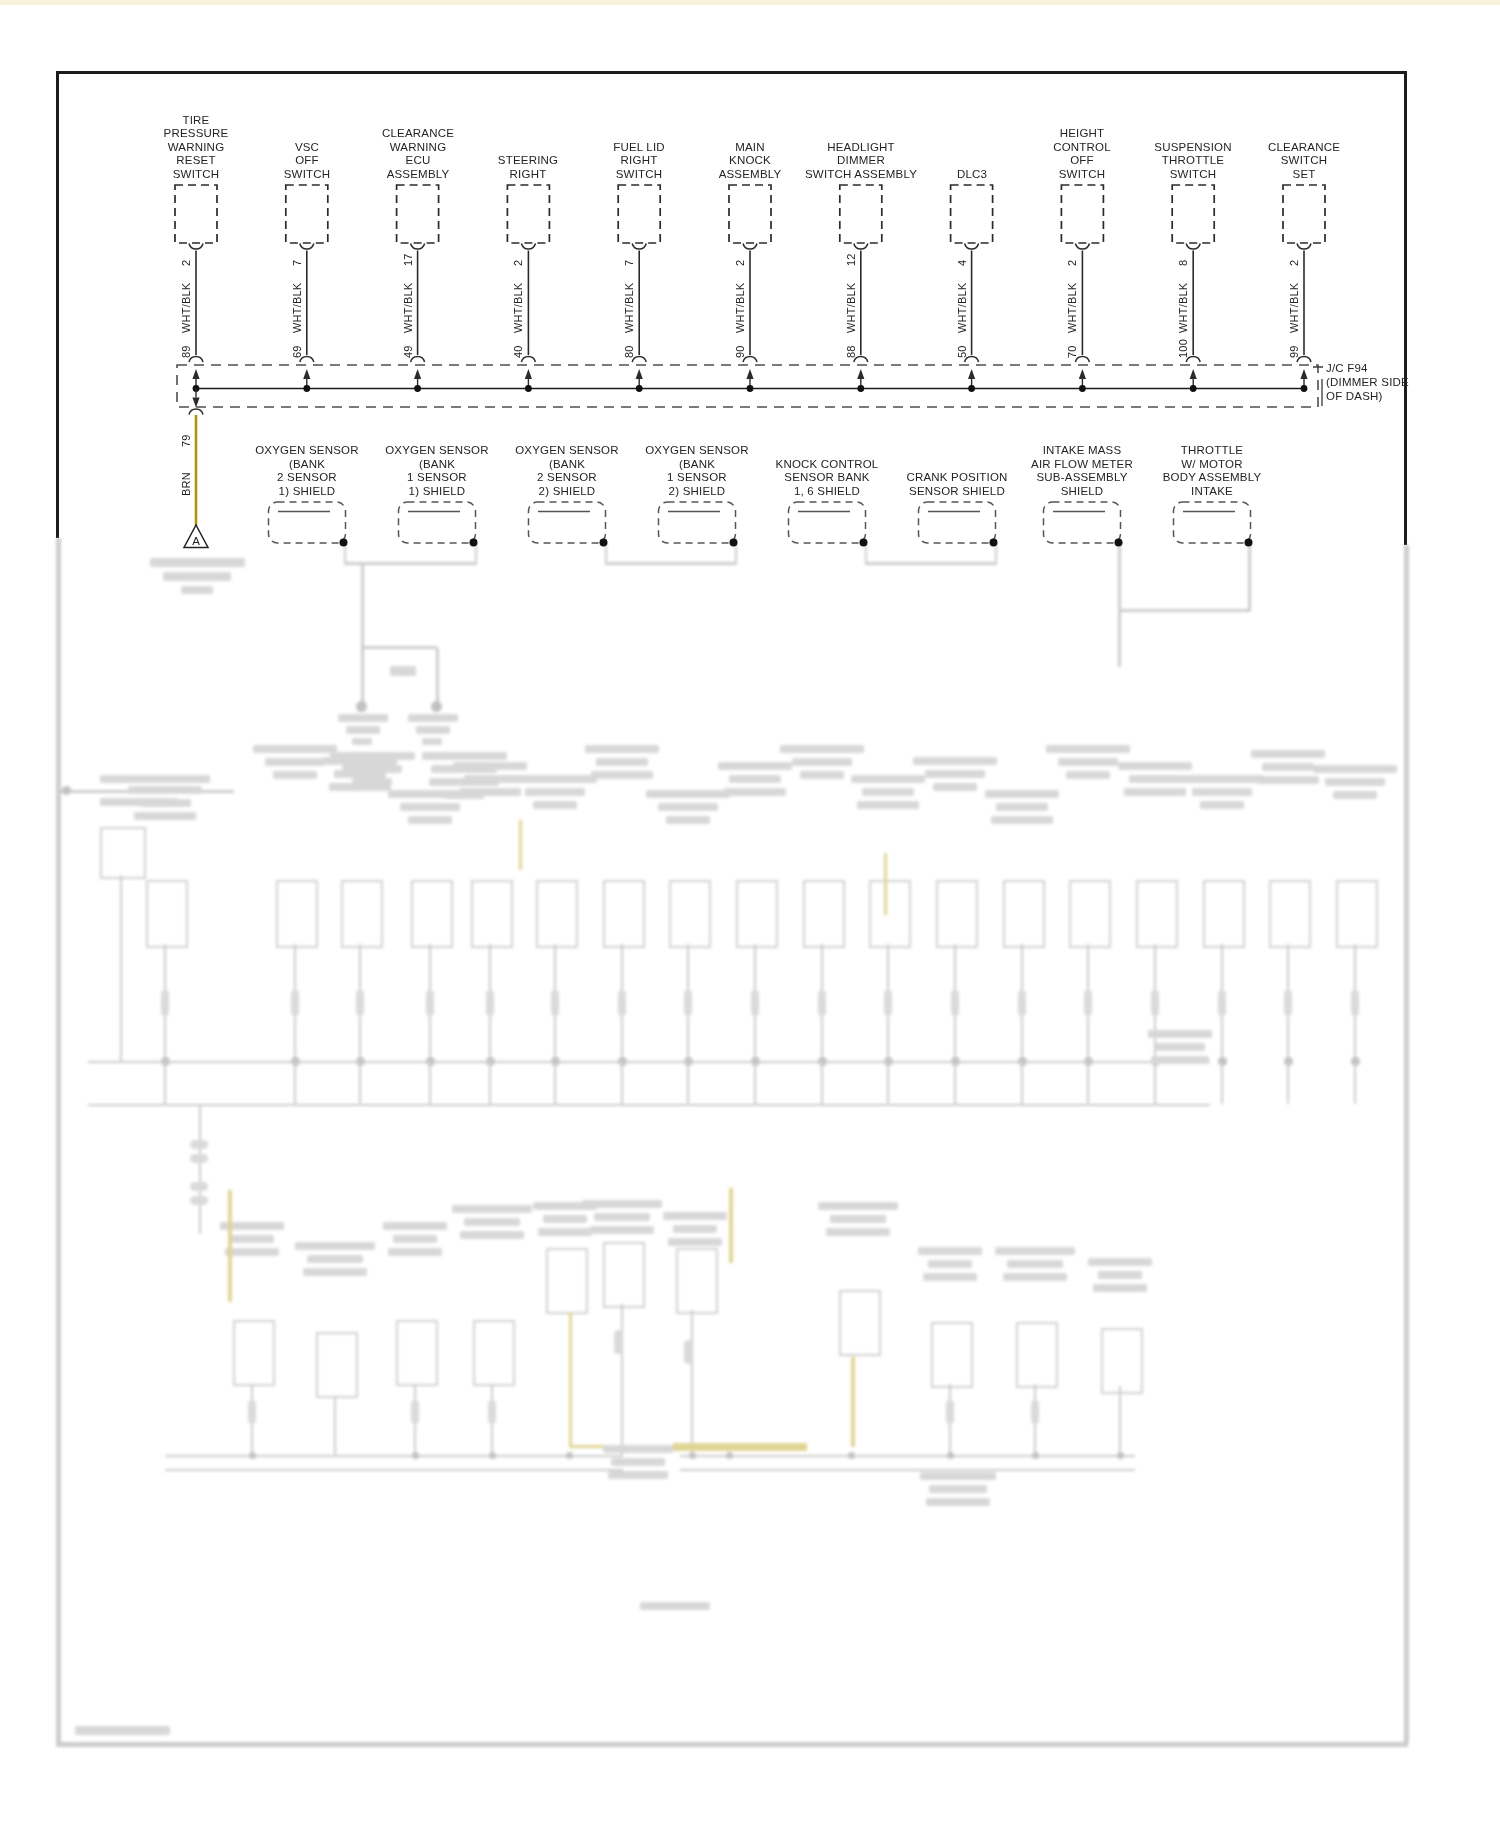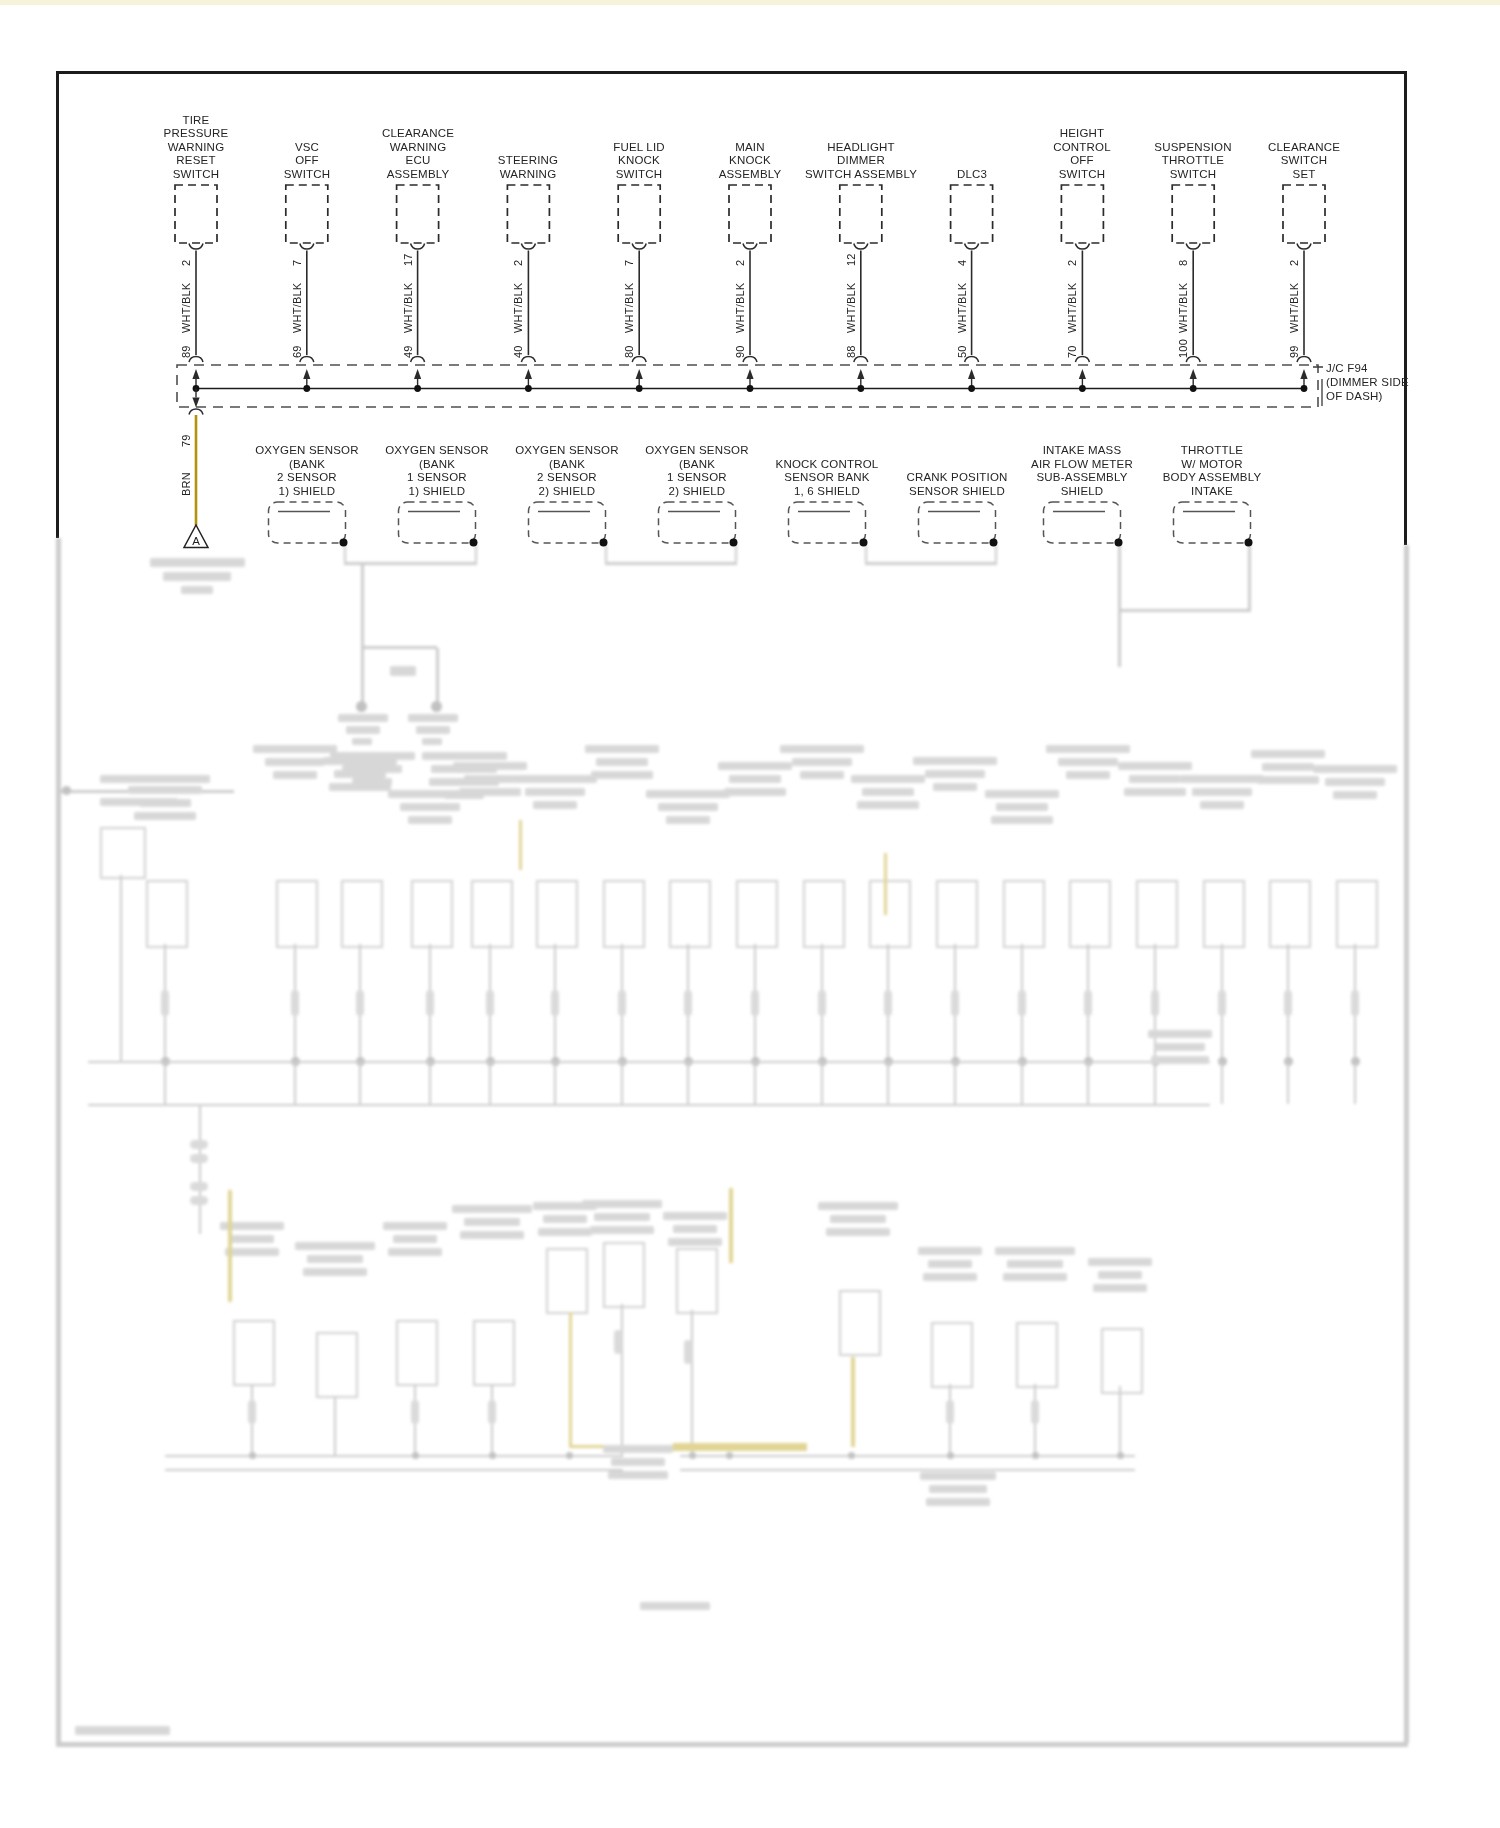"FUEL LID" div.clabel { text: KNOCK -> RIGHT }
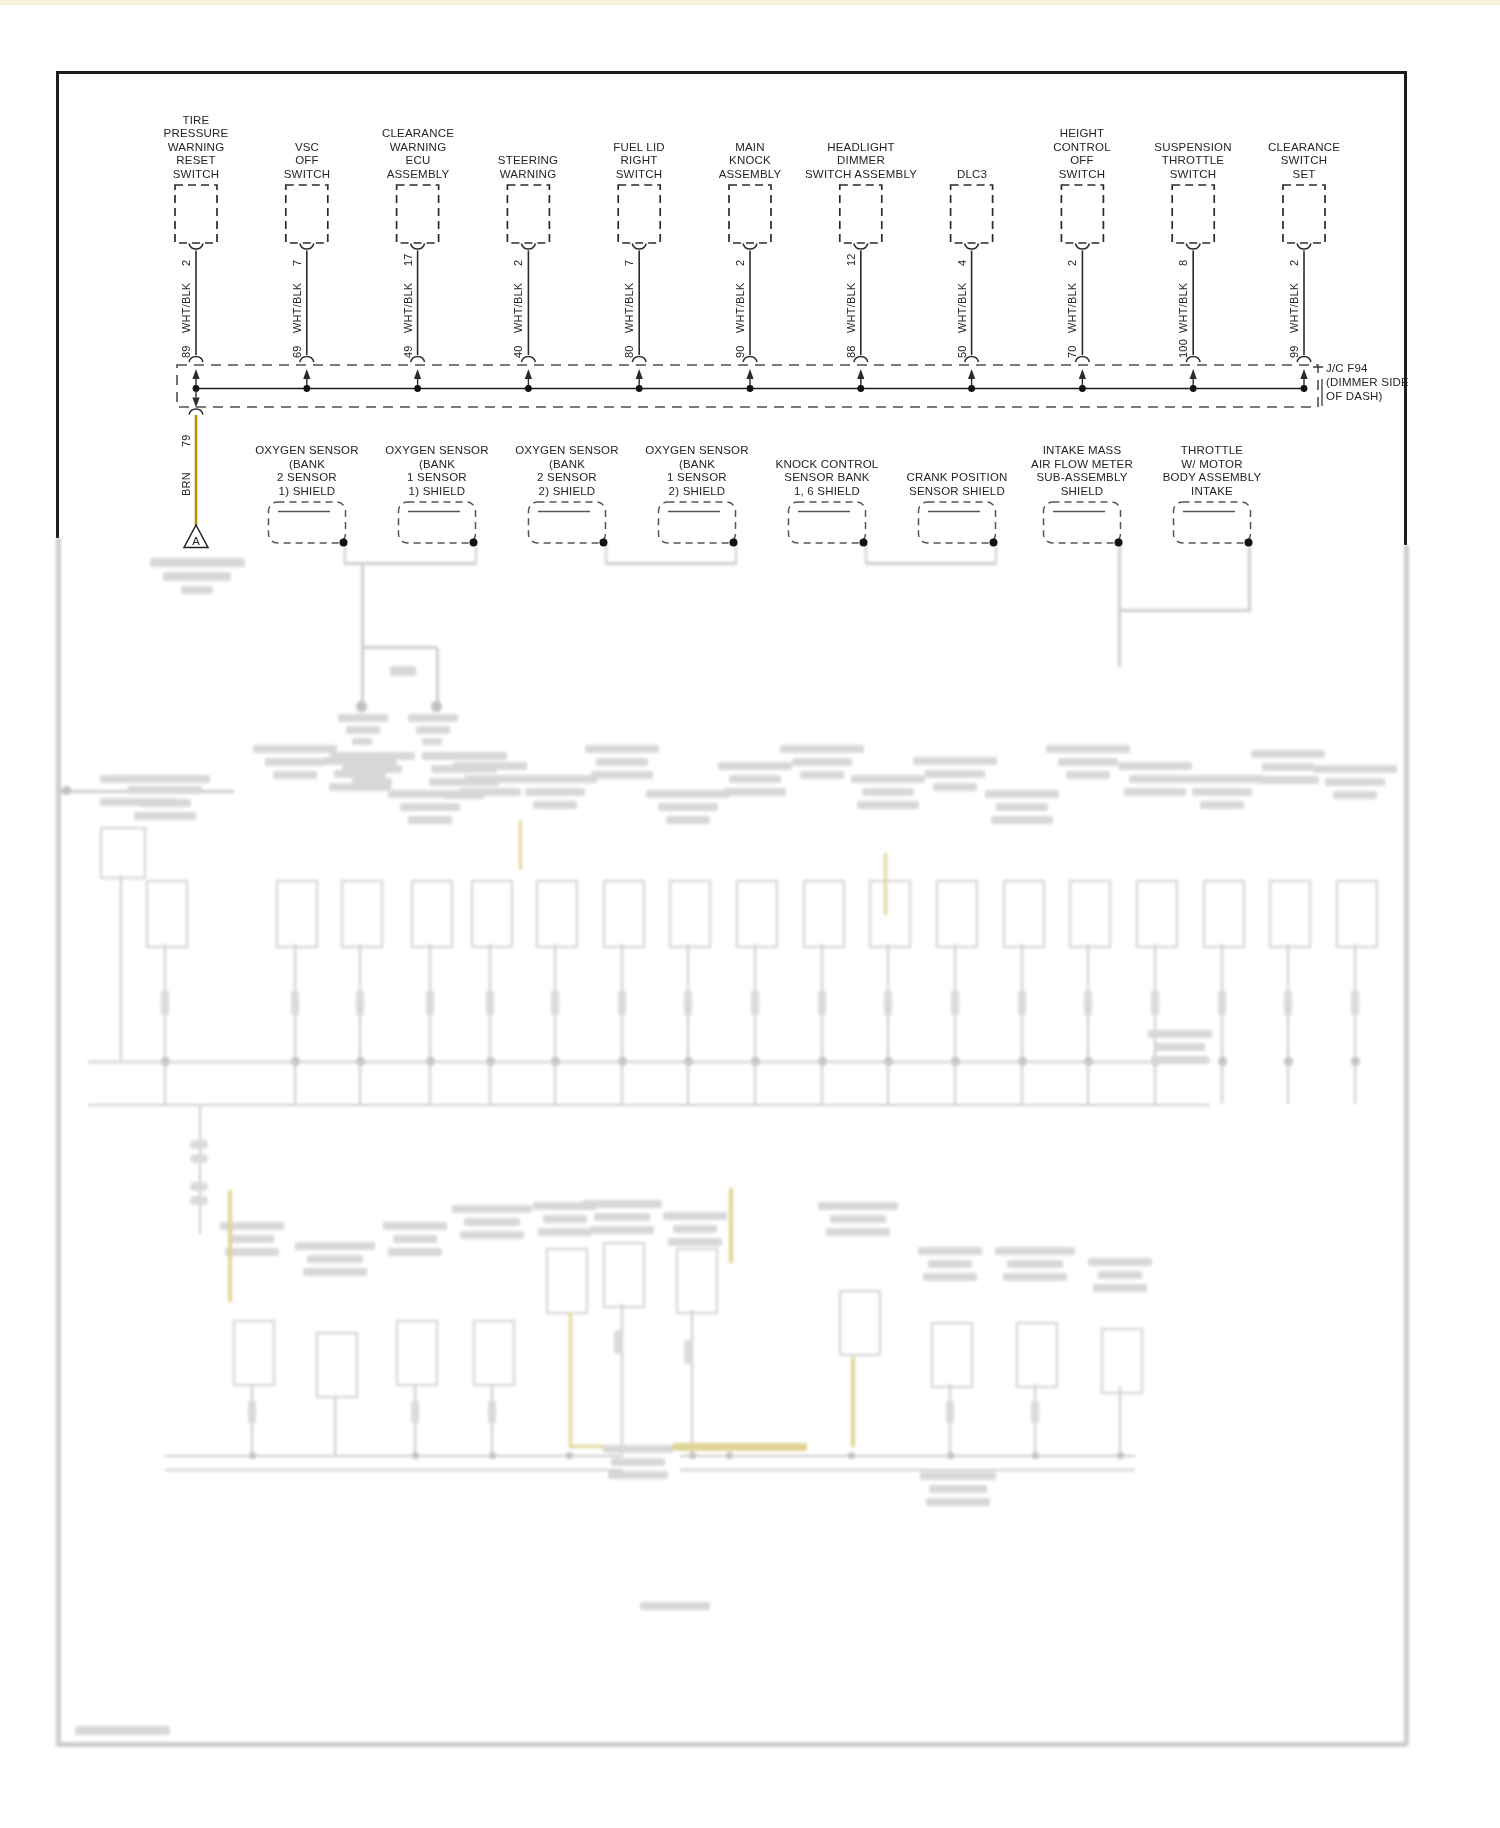"STEERING" div.clabel { text: WARNING -> RIGHT }
